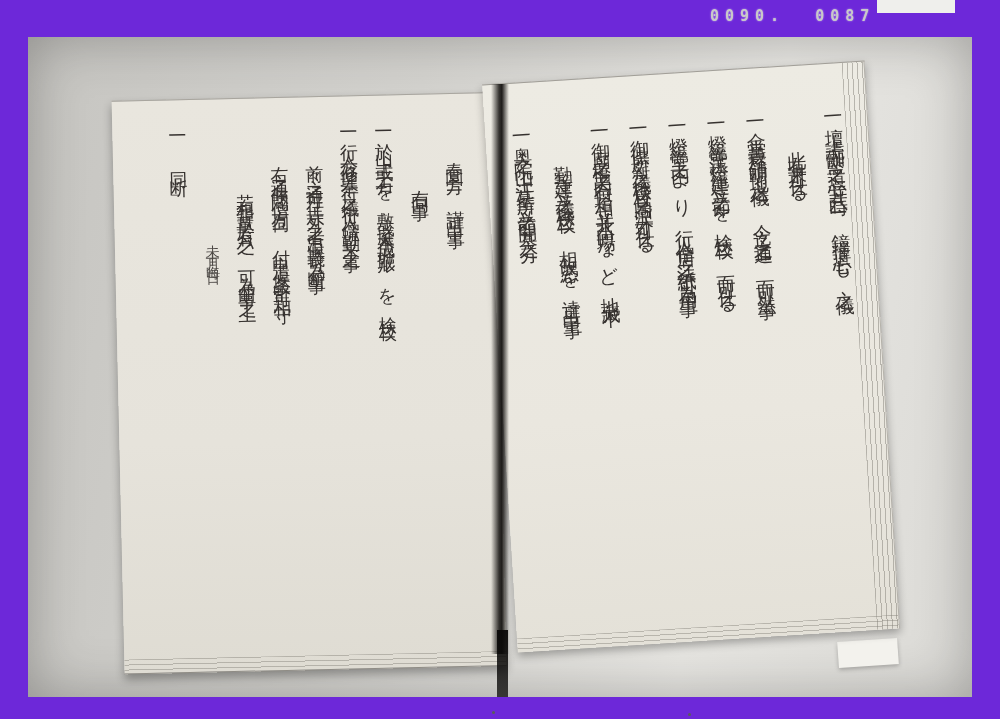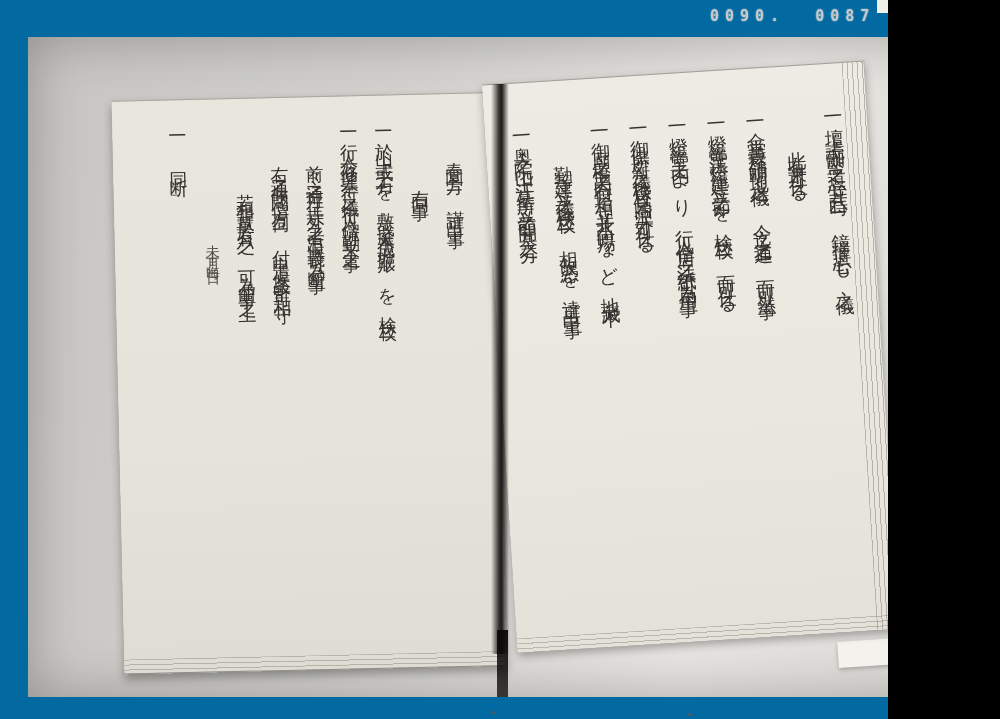"0090. 0087" .stage { background: #0369a1 -> #6d28d9; width: 888px -> 1000px }
